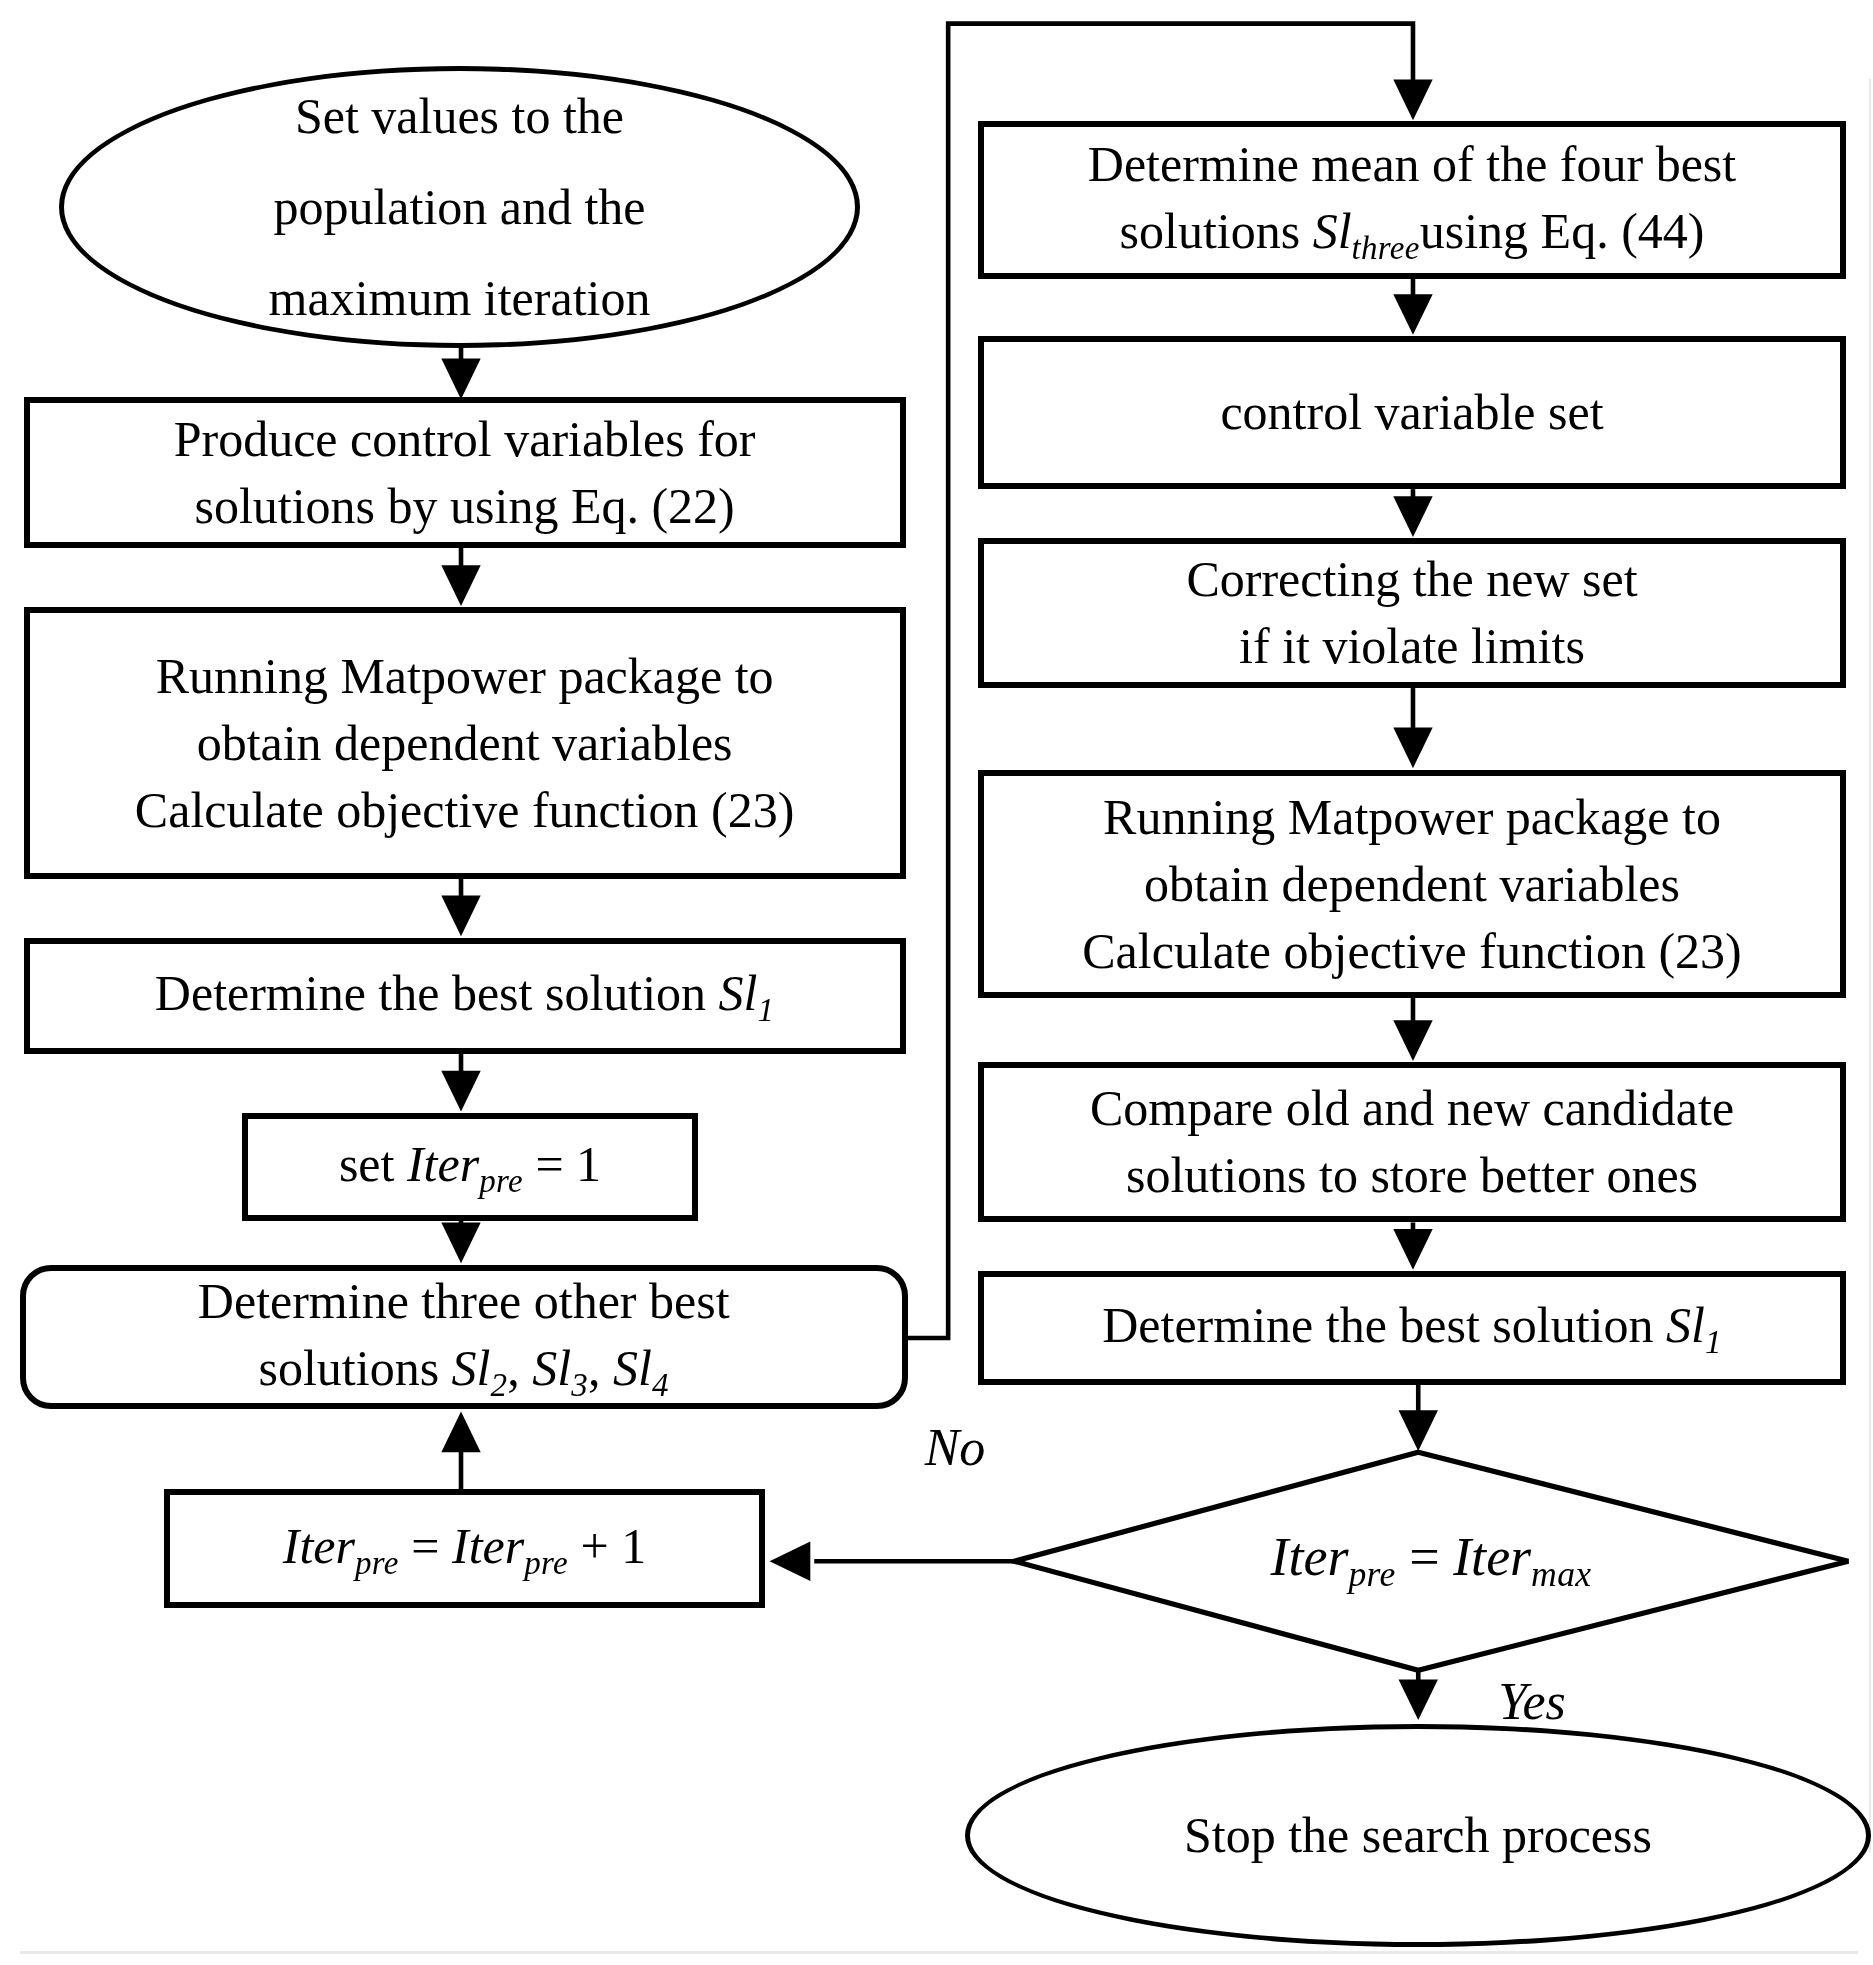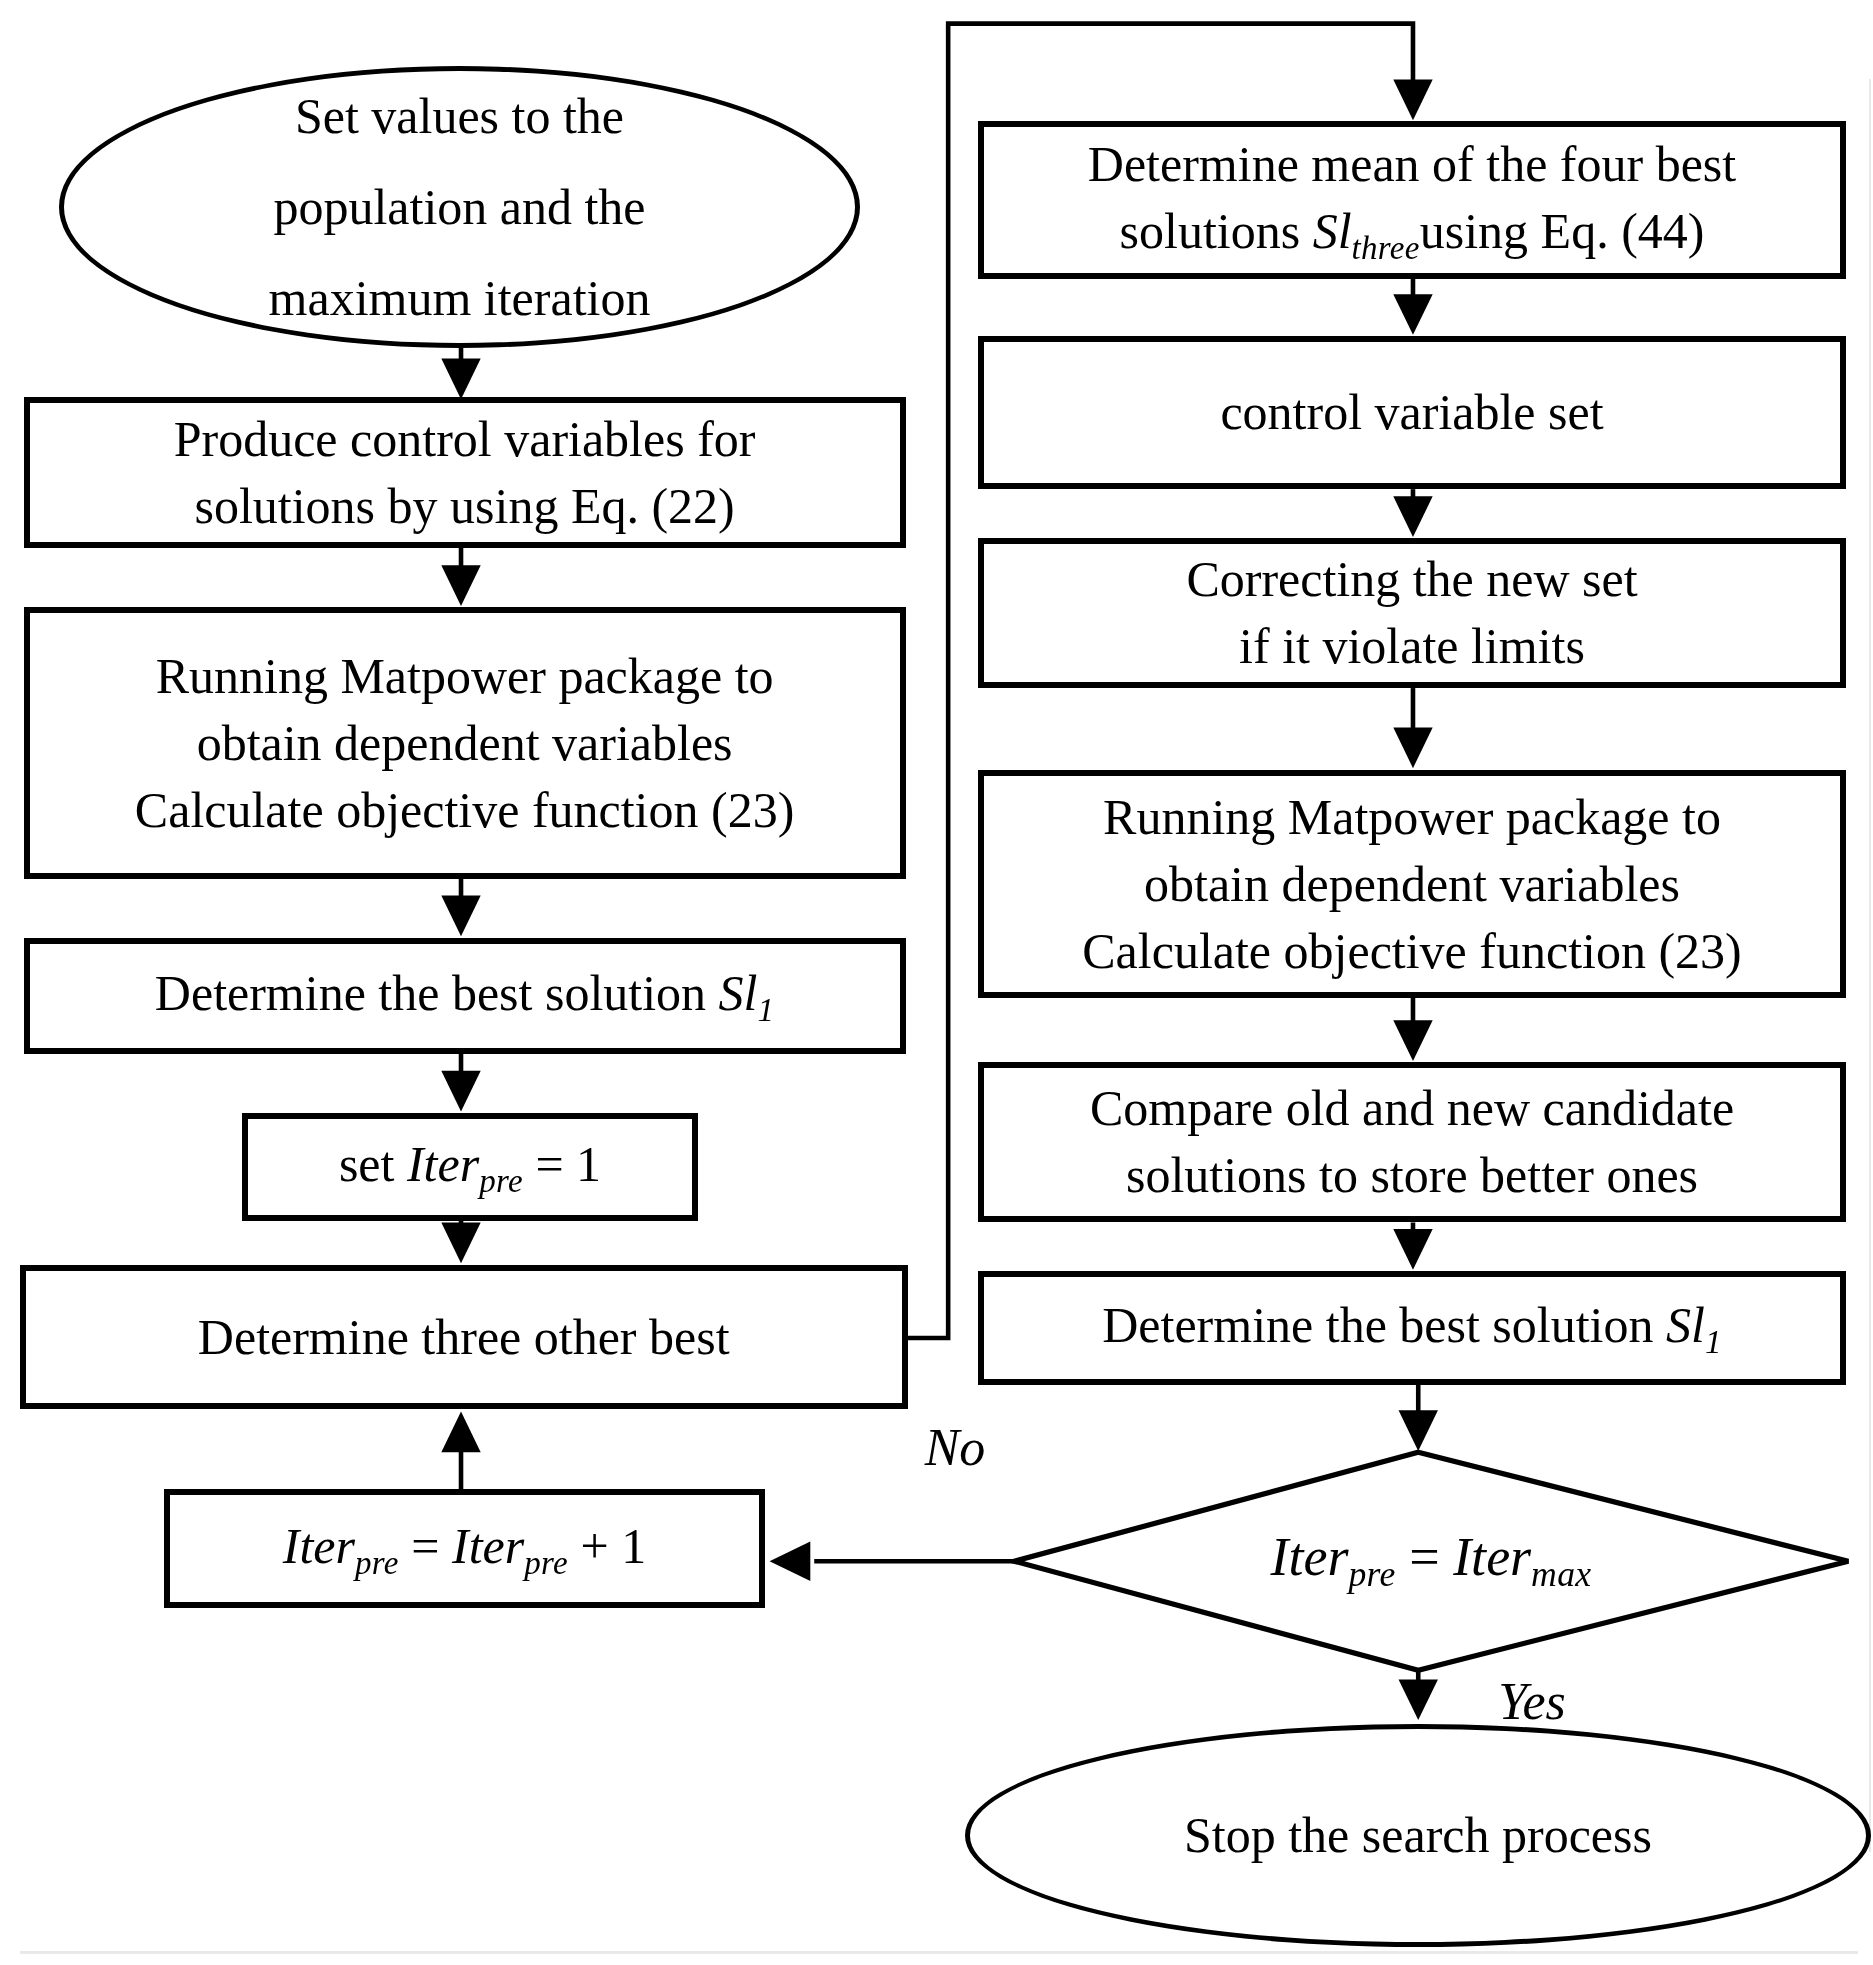"Determine three other best" div.node { border-radius: none -> 31px }
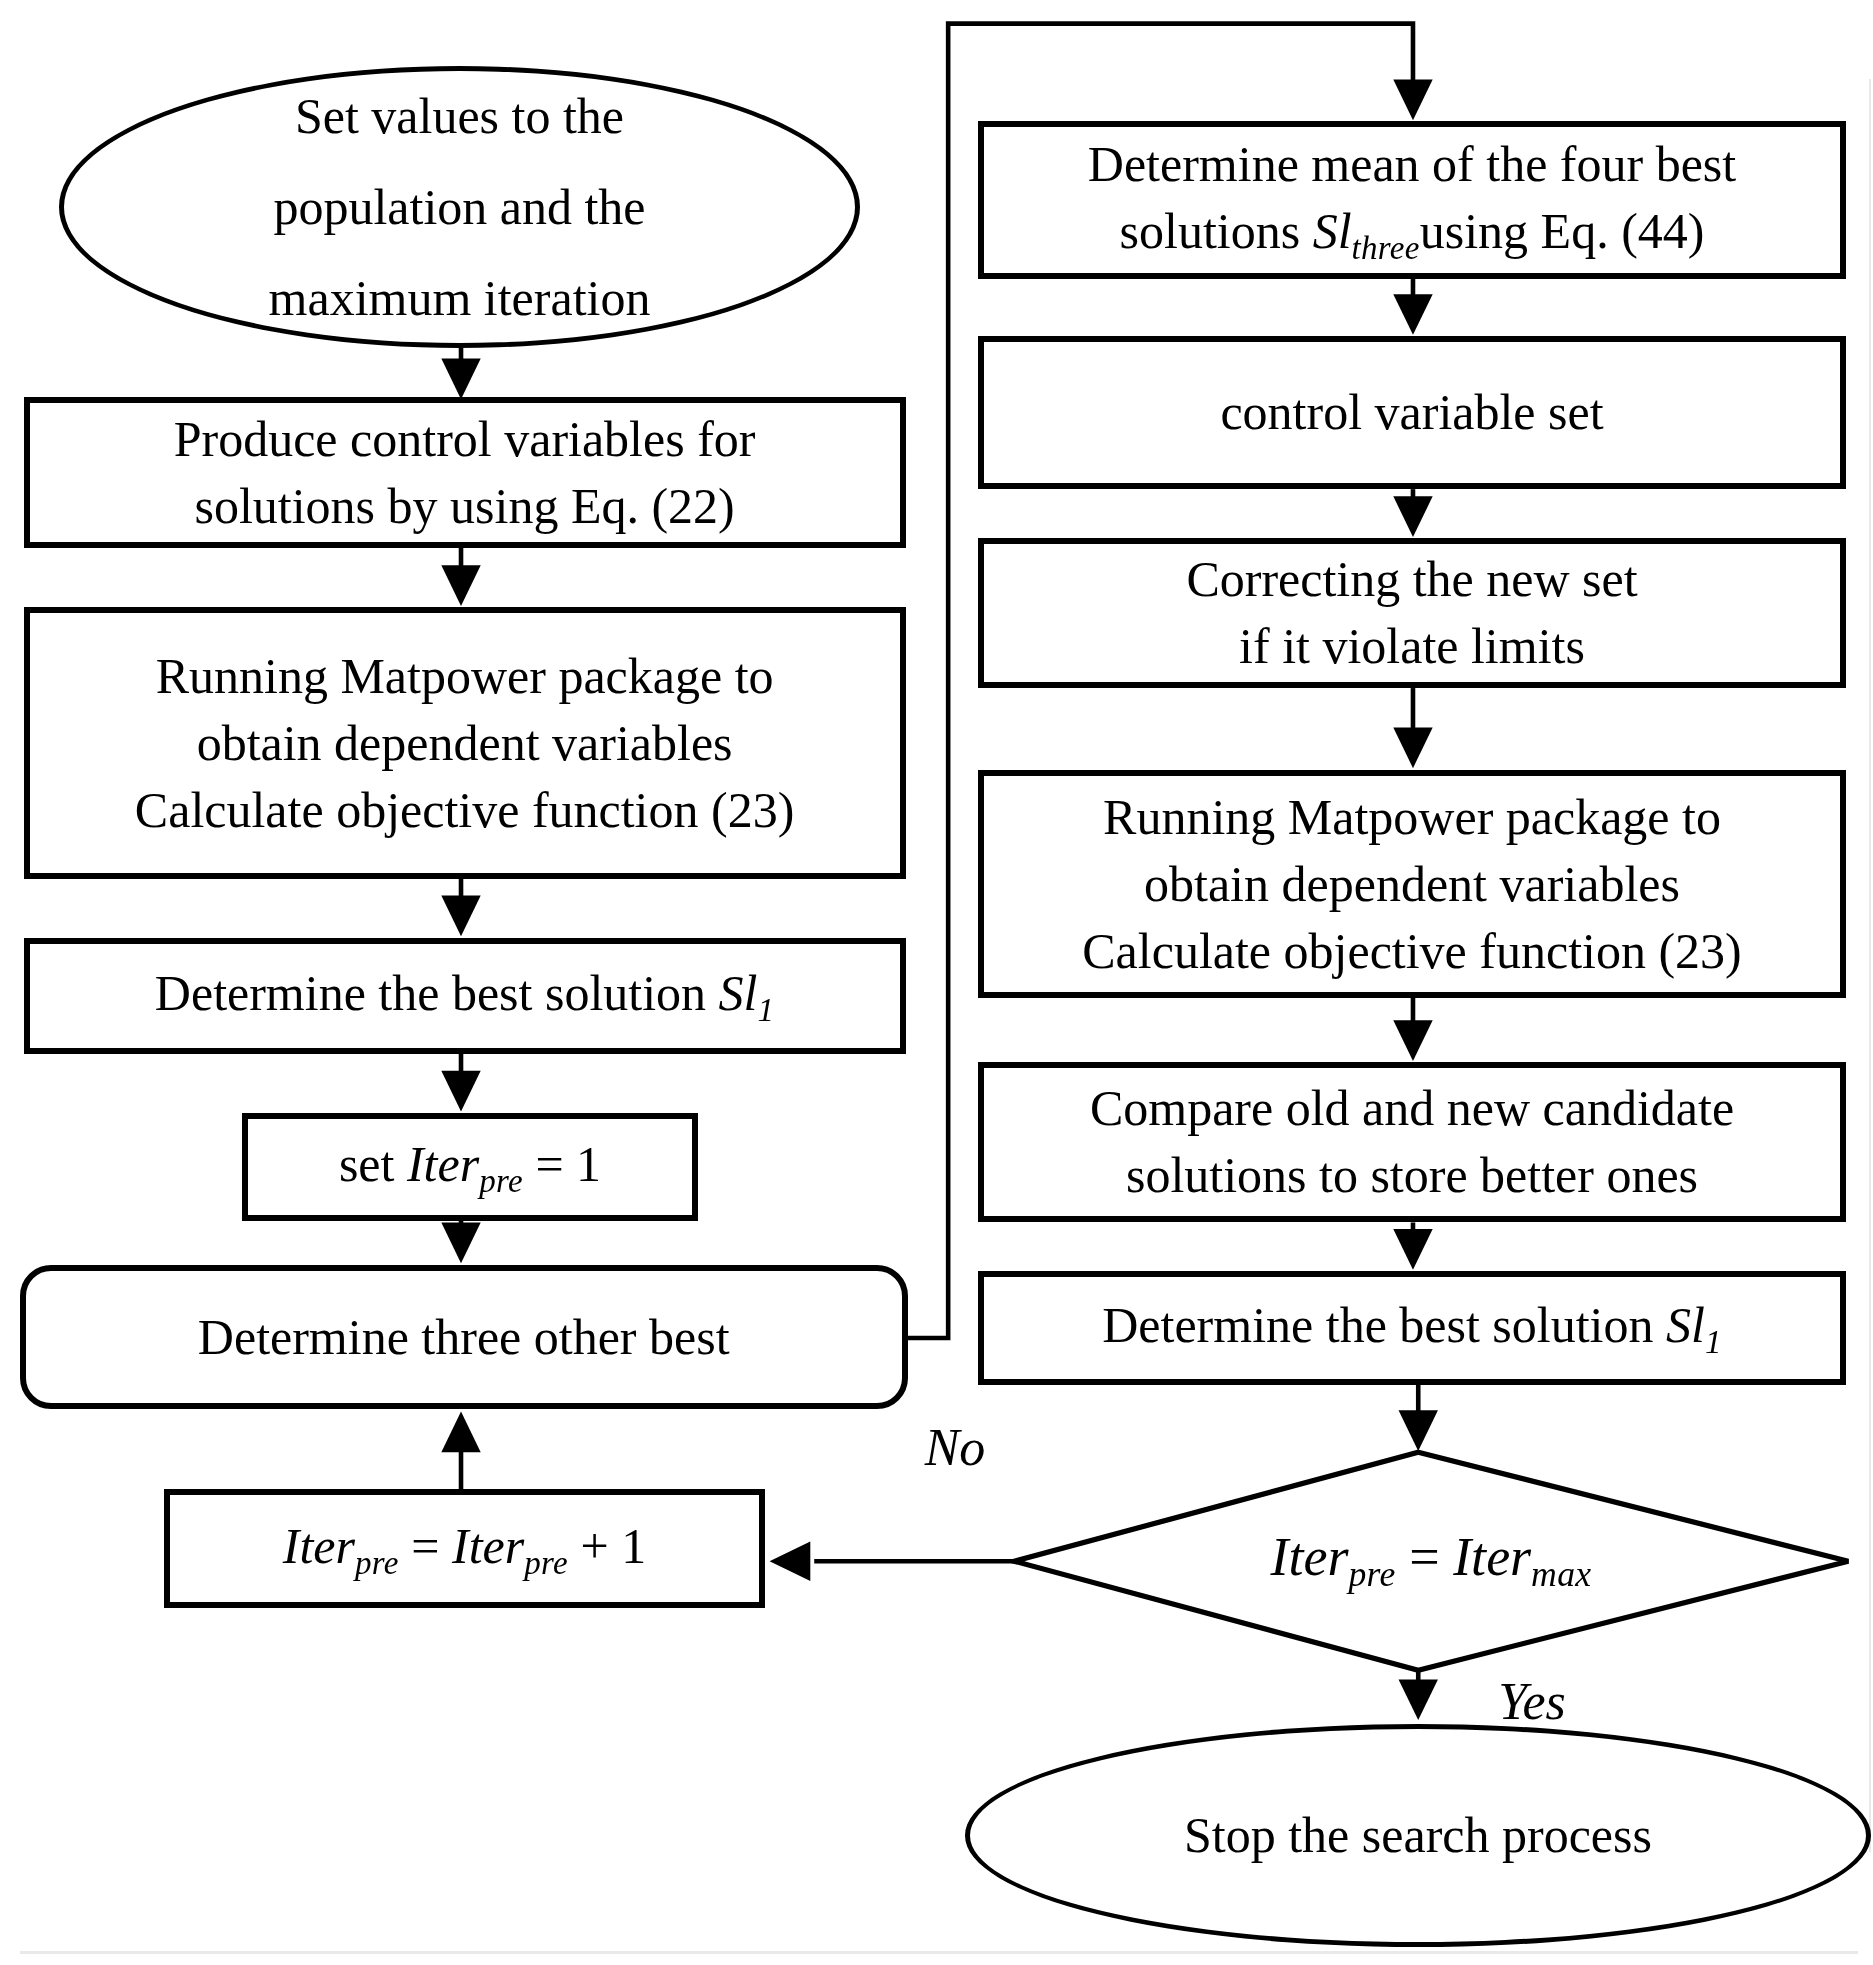"solutions Sl2, Sl3, Sl4" span.ln { html: none -> <span> <span>solutions </span><span>Sl</span><span>2</span><span>, </span><span>Sl</span><span>3</span><span>, </span><span>Sl</span><span>4</span> </span> }
